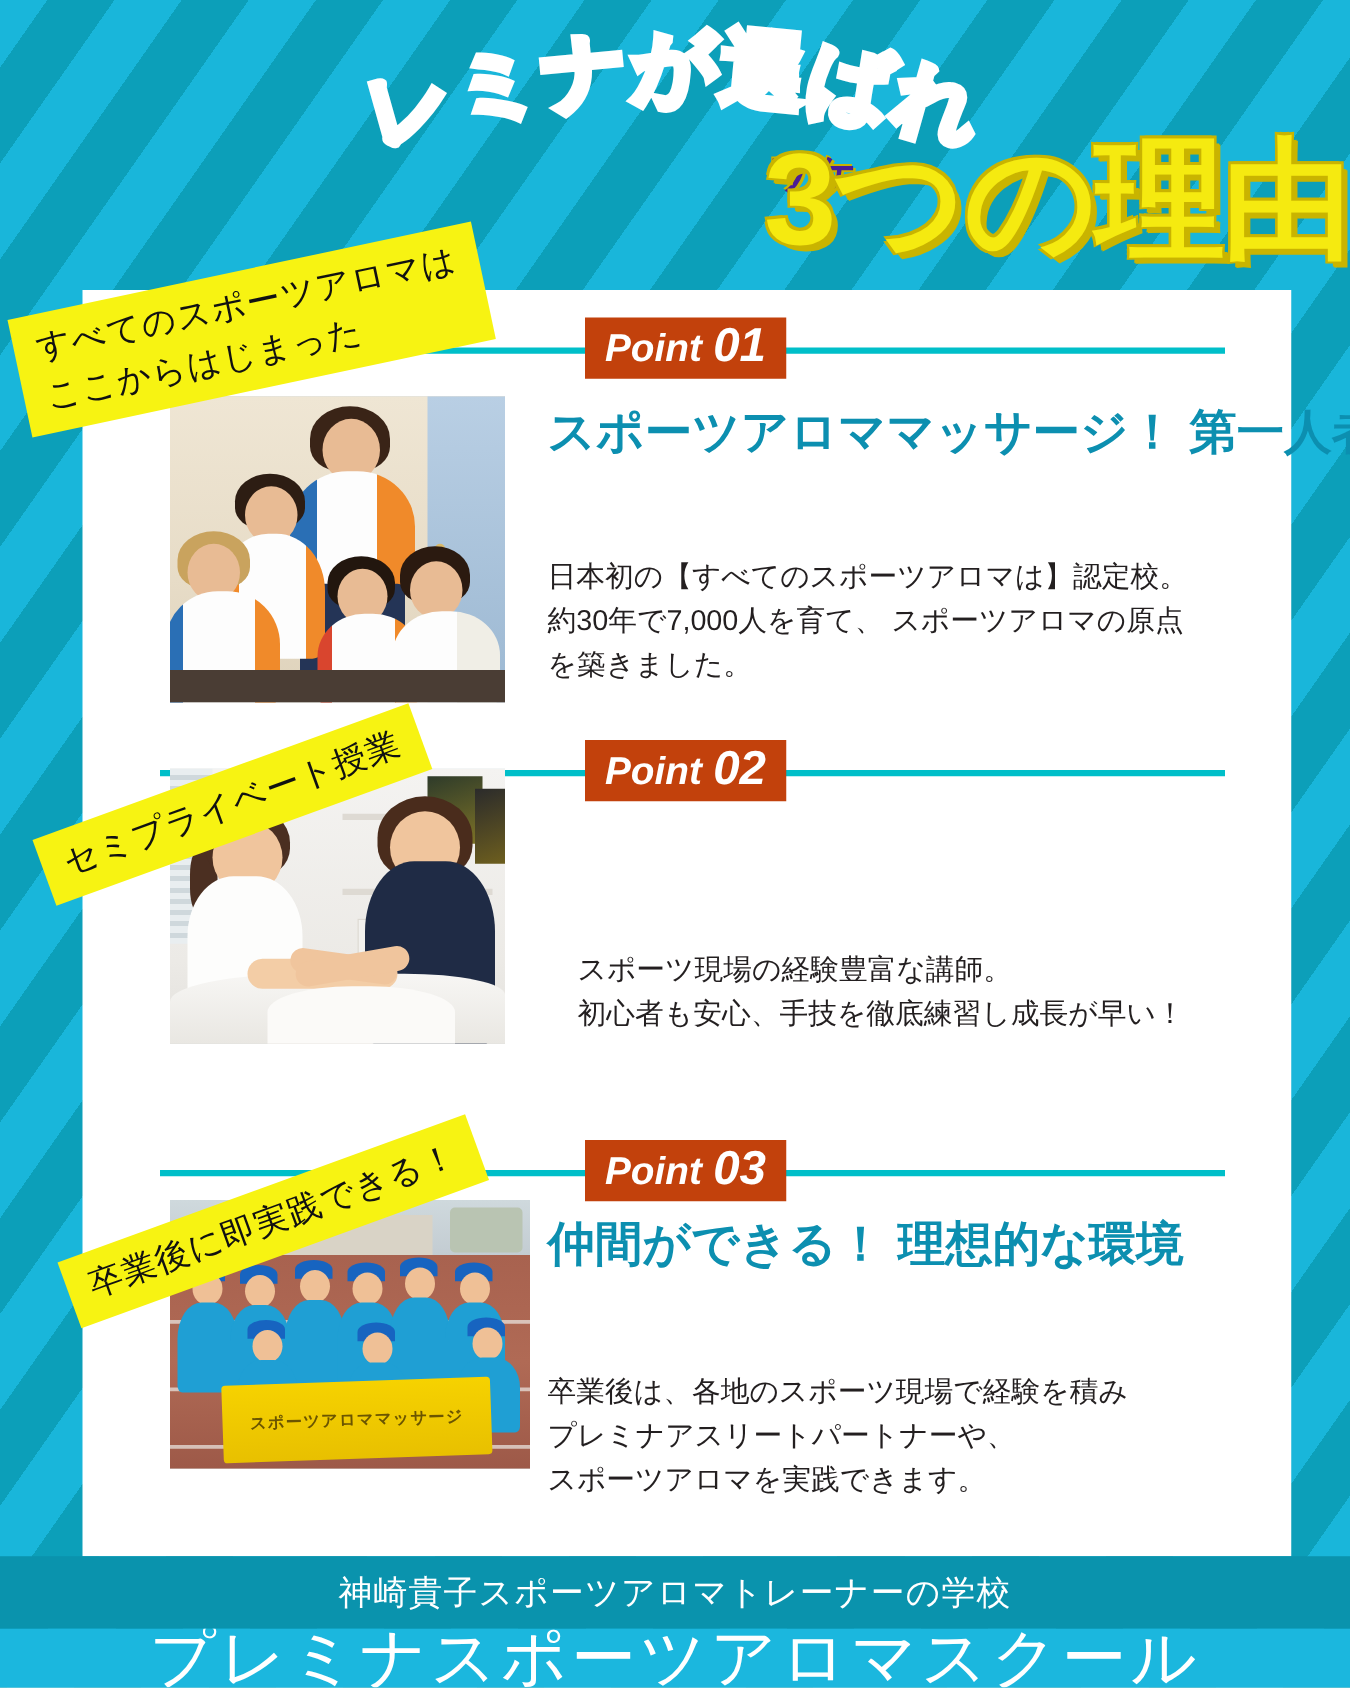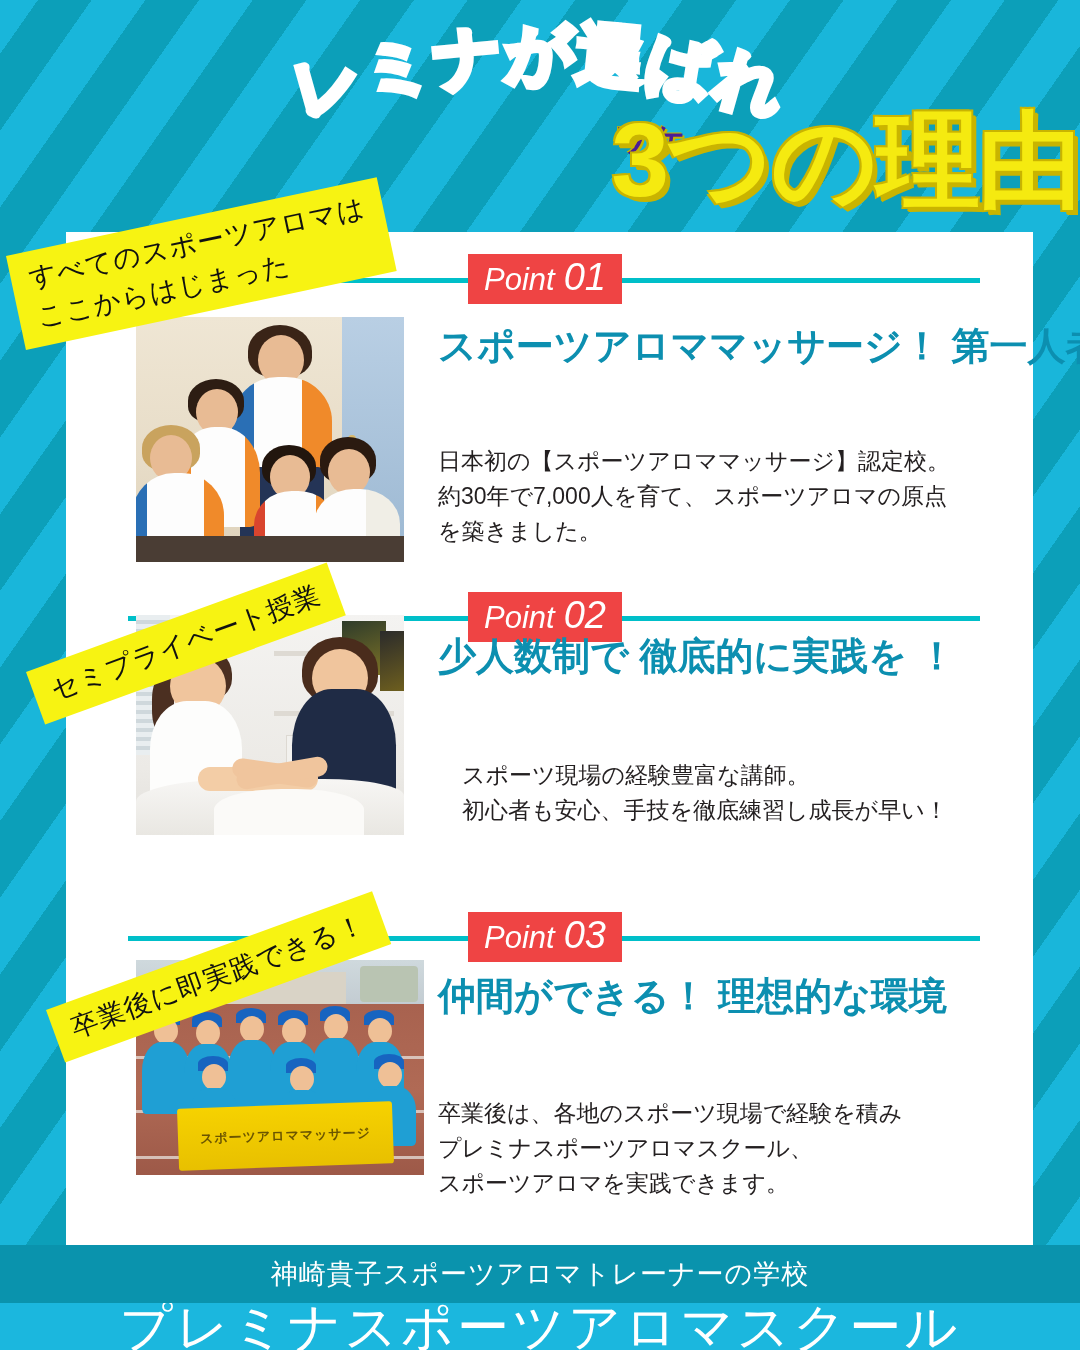"Point" .badge { background: #ef4444 -> #c2410c; font-weight: normal -> bold }
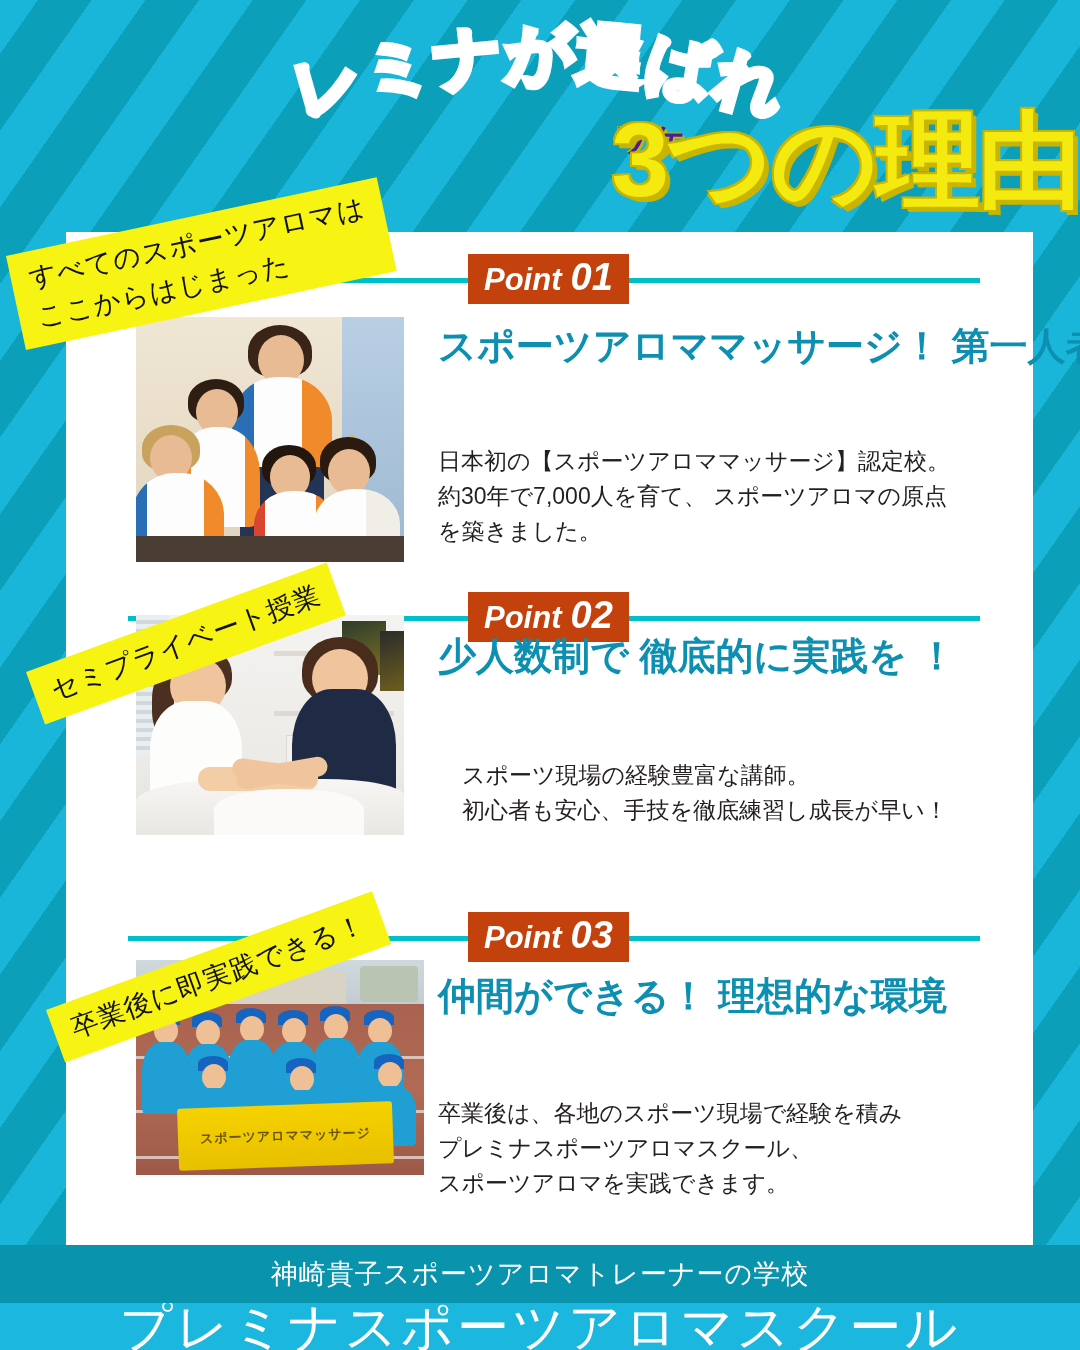"日本初の【スポーツアロママッサージ】認定校。" div { text: スポーツアロママッサージ -> すべてのスポーツアロマは }
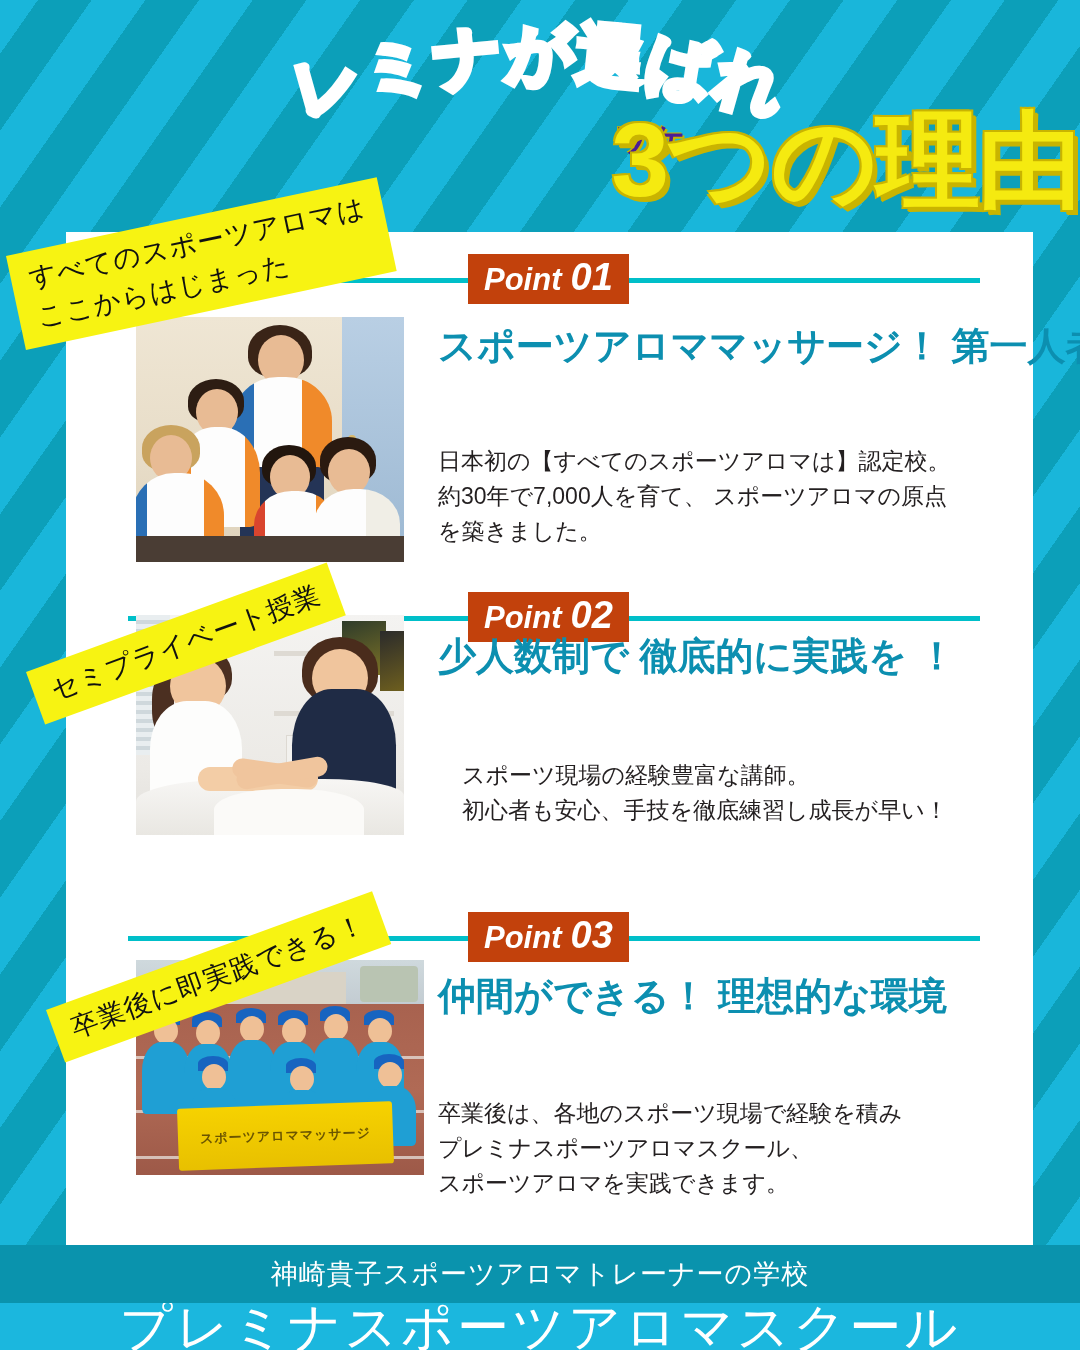"少人数制で 徹底的に実践を ！" div.headline { html: <div> <div>少人数制で</div> <div>徹底的に実践を ！</div> </div> -> none }
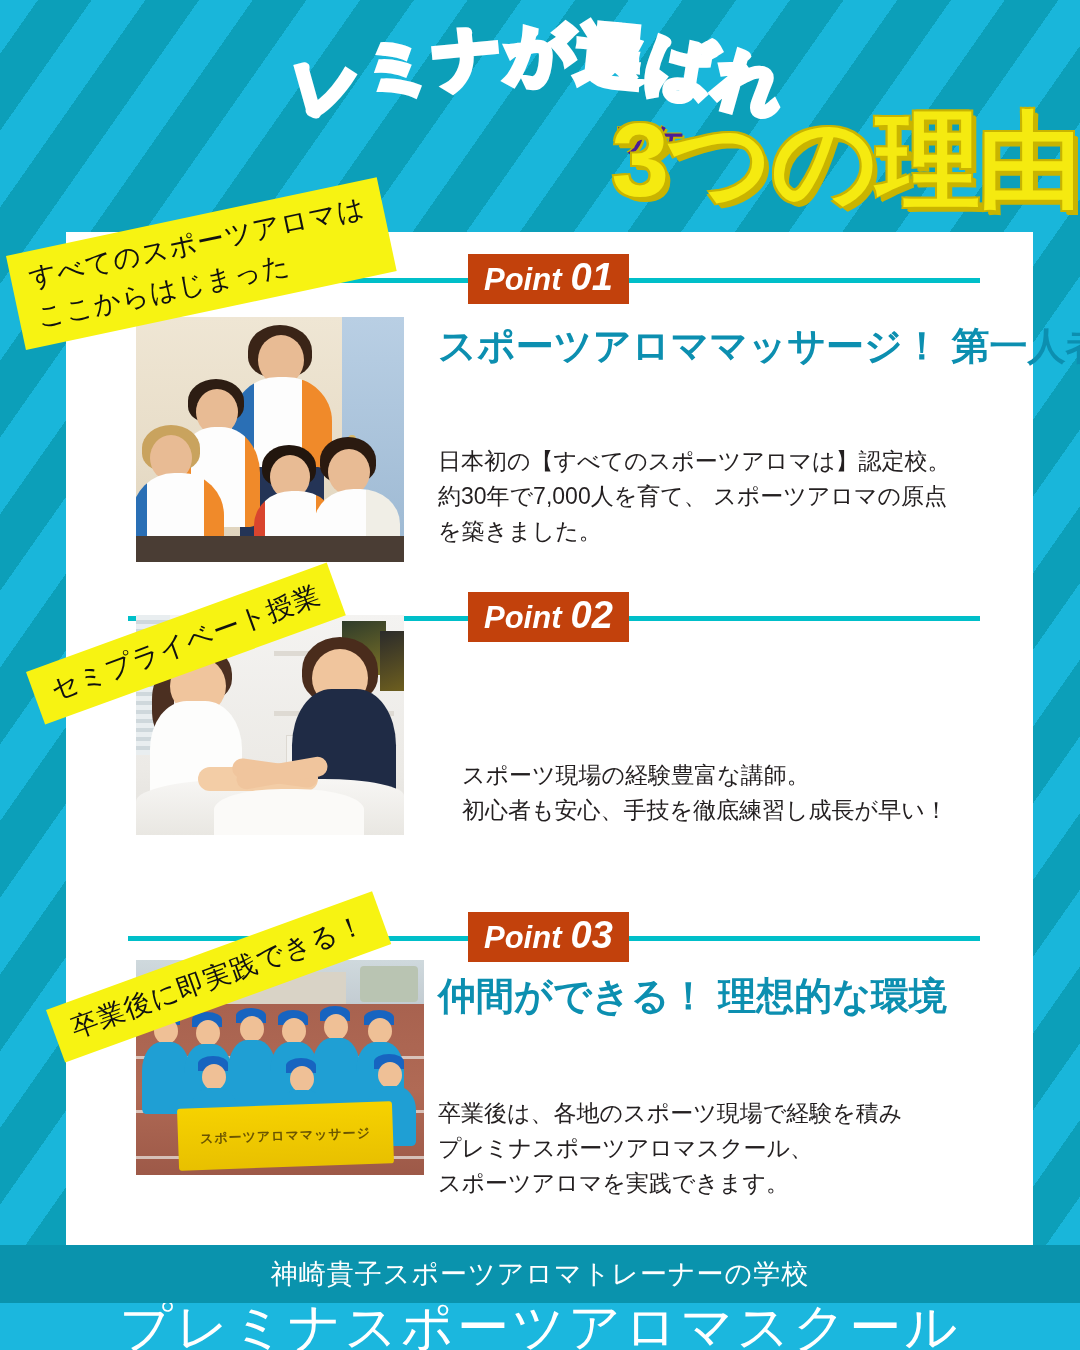"プレミナスポーツアロマスクール、" div { text: スポーツアロマスクール -> アスリートパートナーや }
